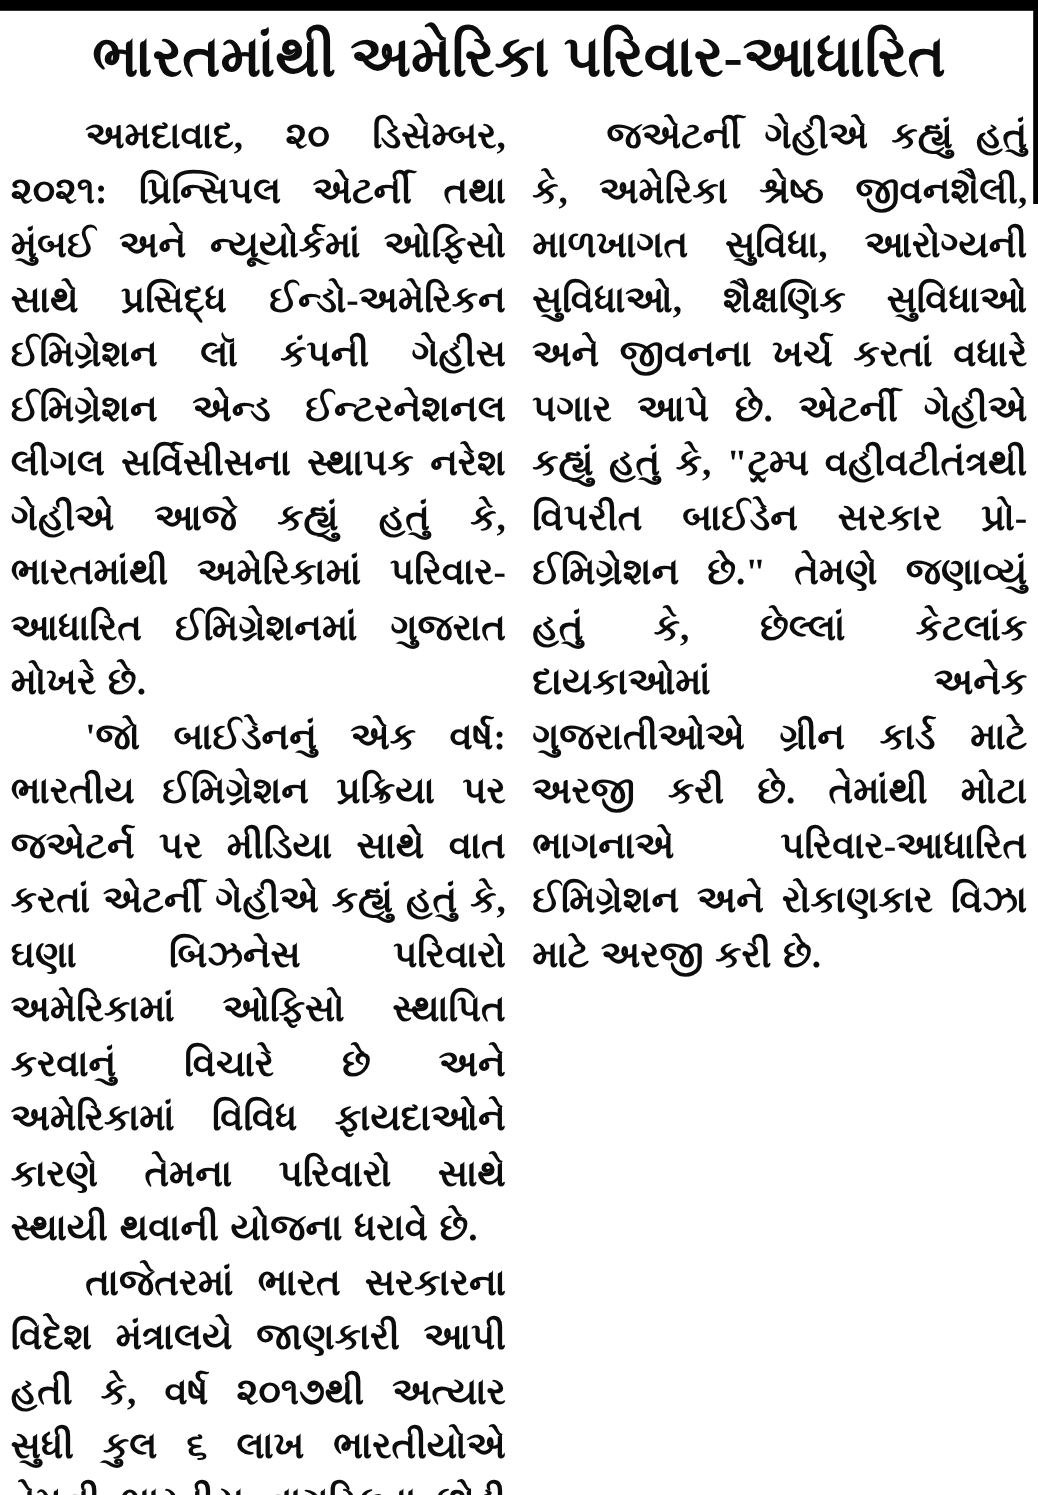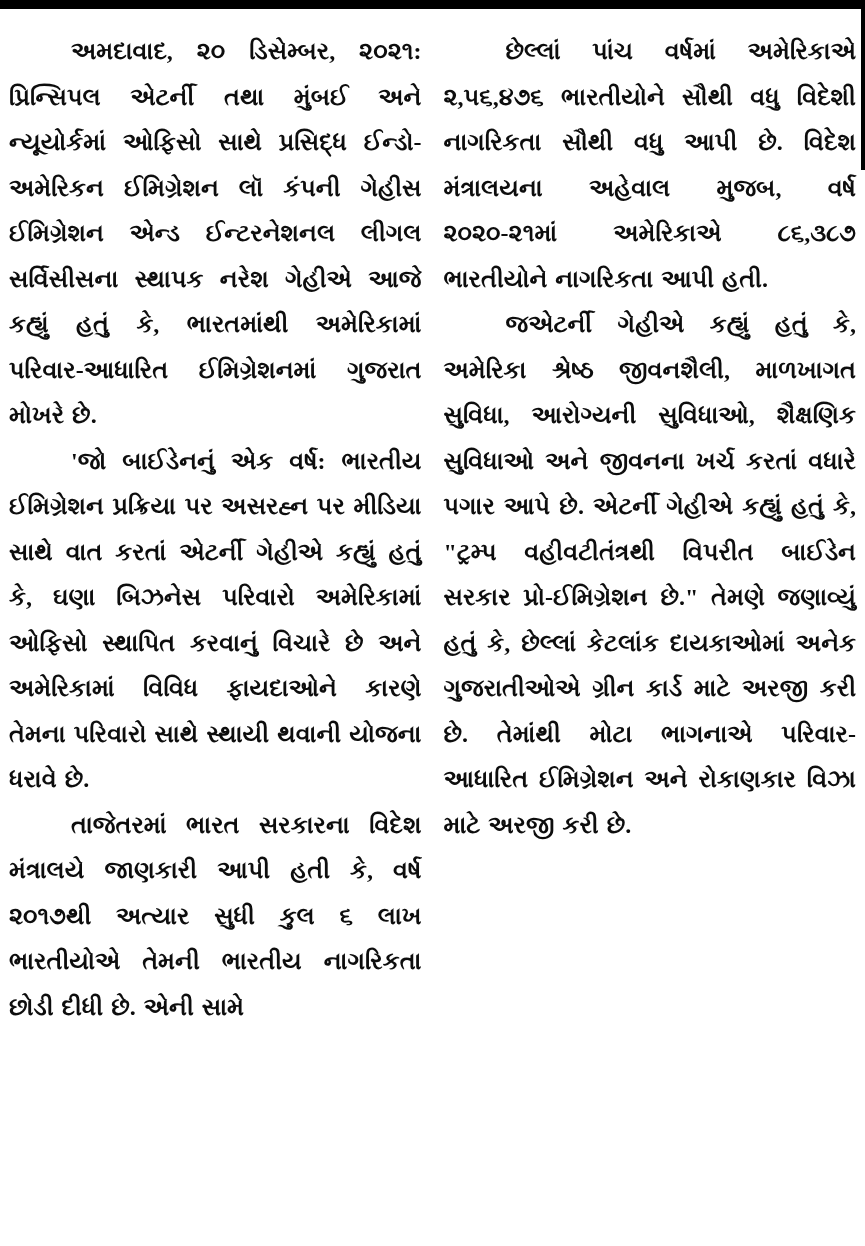"ભારતમાંથી અમેરિકા પરિવાર-આધારિત" span.hl-line { html: none -> <span>ભારતમાંથી અમેરિકા પરિવાર-આધારિત</span> }
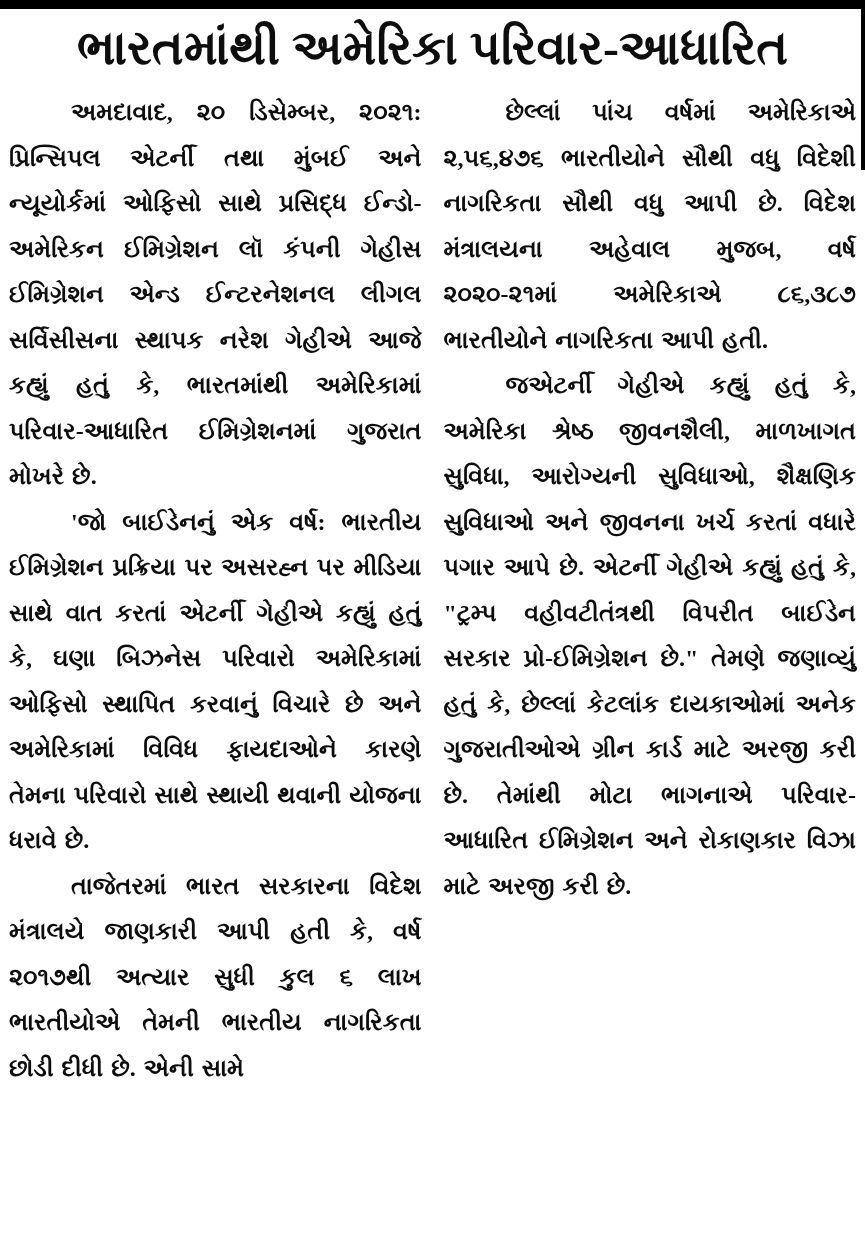"અમદાવાદ, ૨૦ ડિસેમ્બર, ૨૦૨૧: પ્રિન્સિપલ" .para { font-size: 24px -> 31px }
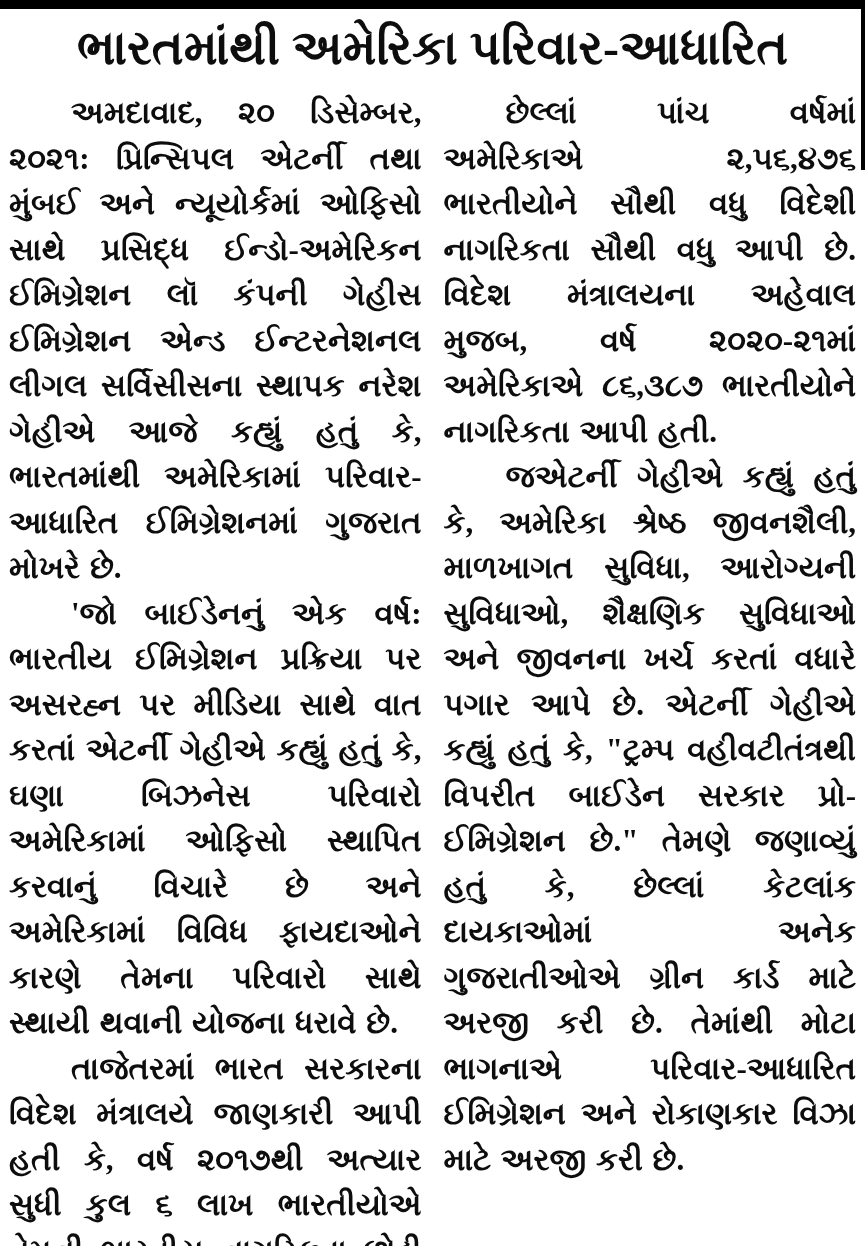"છેલ્લાં પાંચ વર્ષમાં અમેરિકાએ ૨,૫૬,૪૭૬" p.para { html: <p>છેલ્લાં પાંચ વર્ષમાં અમેરિકાએ ૨,૫૬,૪૭૬ ભારતીયોને સૌથી વધુ વિદેશી નાગરિકતા સૌથી વધુ આપી છે. વિદેશ મંત્રાલયના અહેવાલ મુજબ, વર્ષ ૨૦૨૦-૨૧માં અમેરિકાએ ૮૬,૩૮૭ ભારતીયોને નાગરિકતા આપી હતી.</p> -> none }
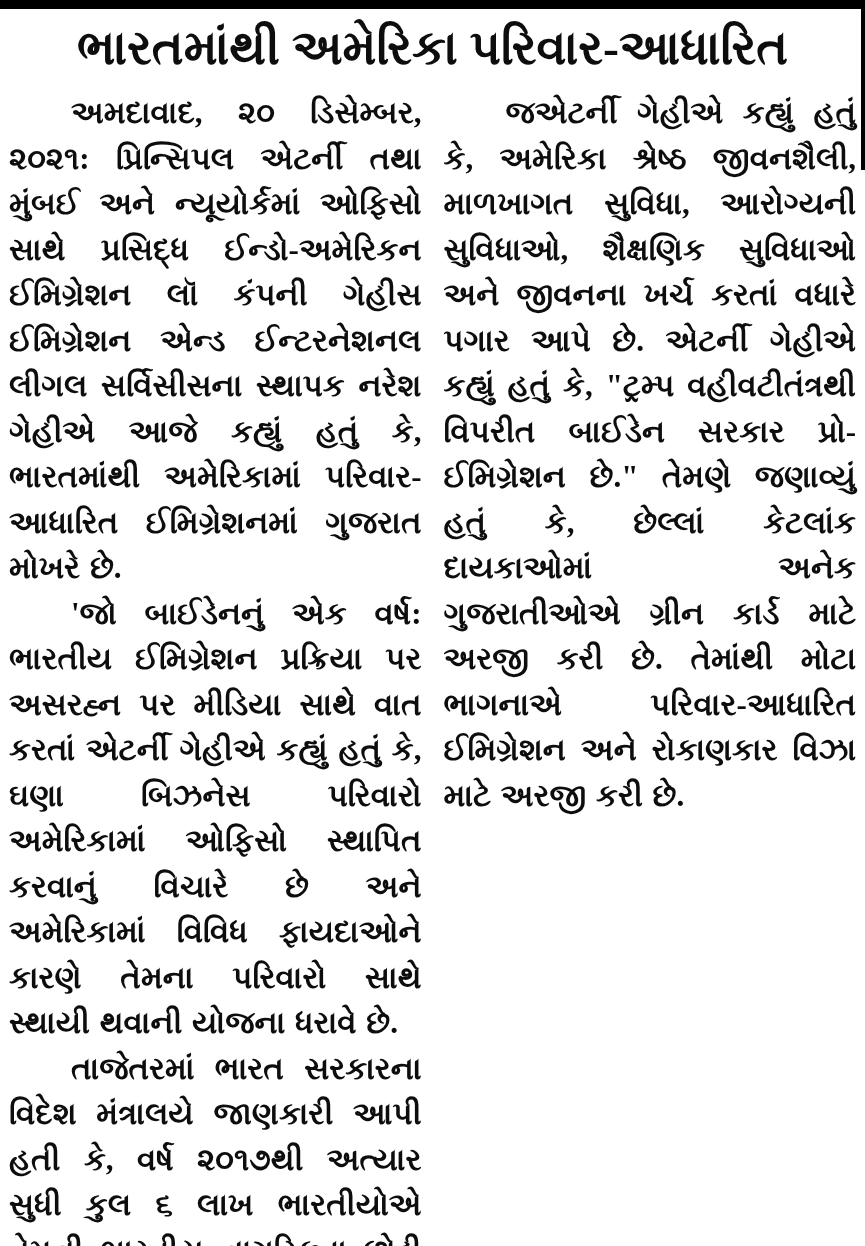"'જો બાઈડેનનું એક વર્ષ: ભારતીય" p.para { text: અસરહ્ન -> જએટર્ન }
